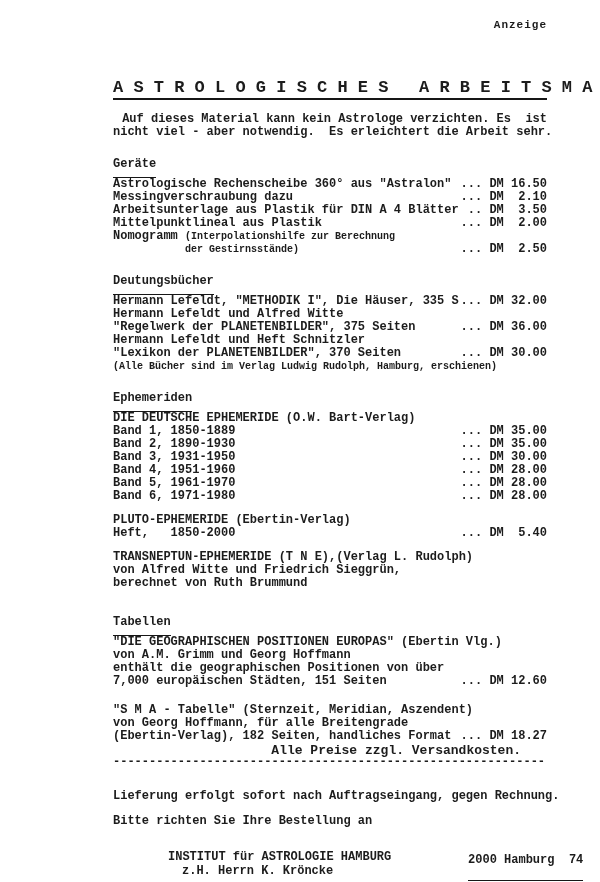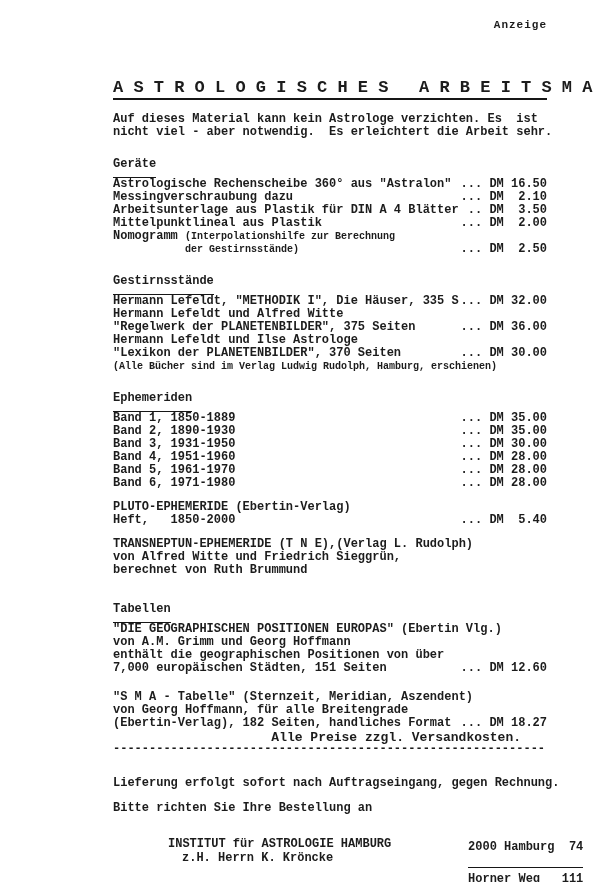"Auf dieses Material kann kein" .intro { text-align: none -> right }
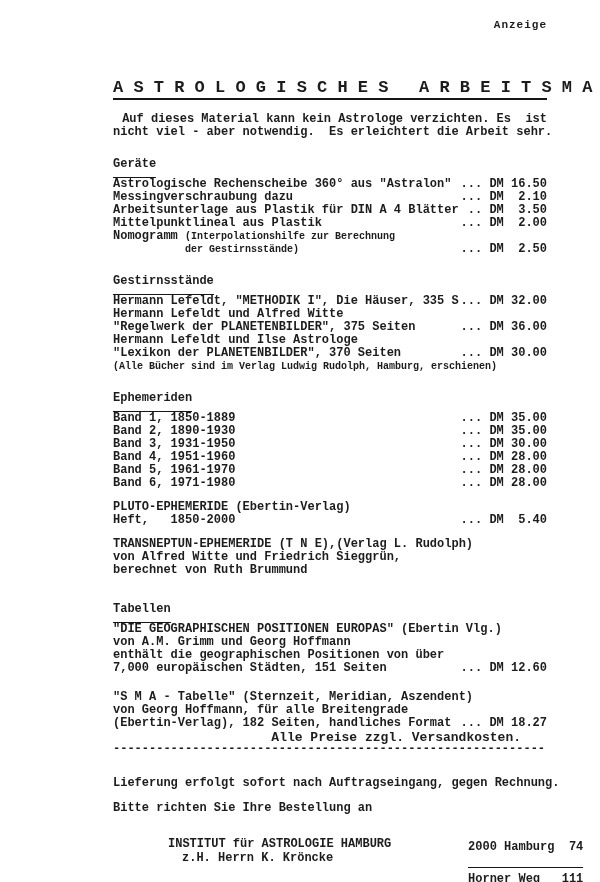"Gestirnsstände" div.sec-head { text: Gestirnsstände -> Deutungsbücher }
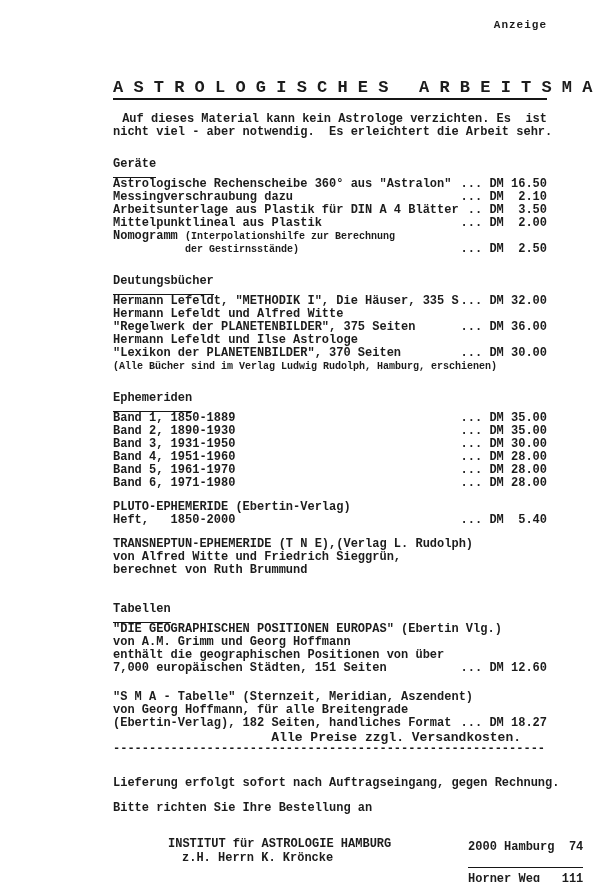"Hermann Lefeldt und Ilse Astrologe" span { text: Ilse Astrologe -> Heft Schnitzler }
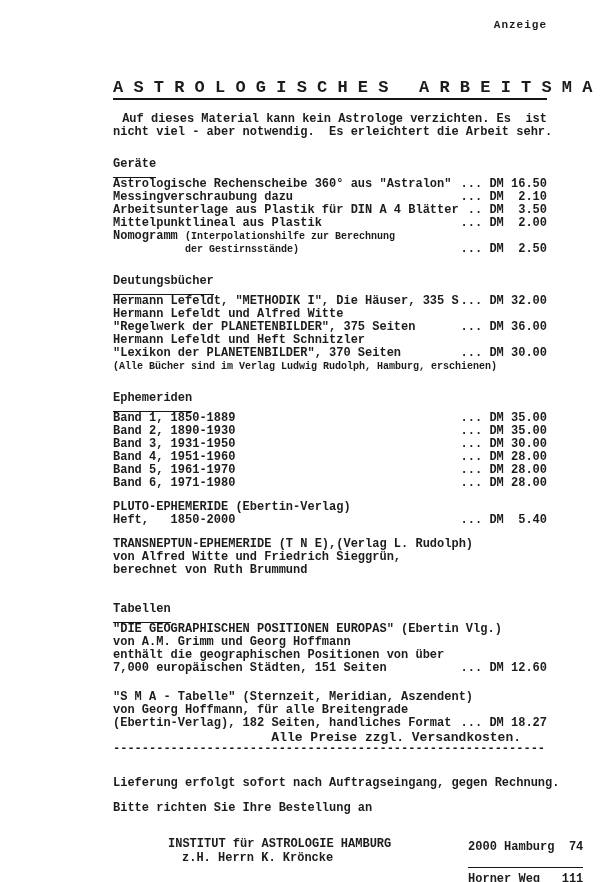"DIE DEUTSCHE EPHEMERIDE (O.W." div.row { html: none -> <div> <span>DIE DEUTSCHE EPHEMERIDE (O.W. Bart-Verlag)</span> </div> }
